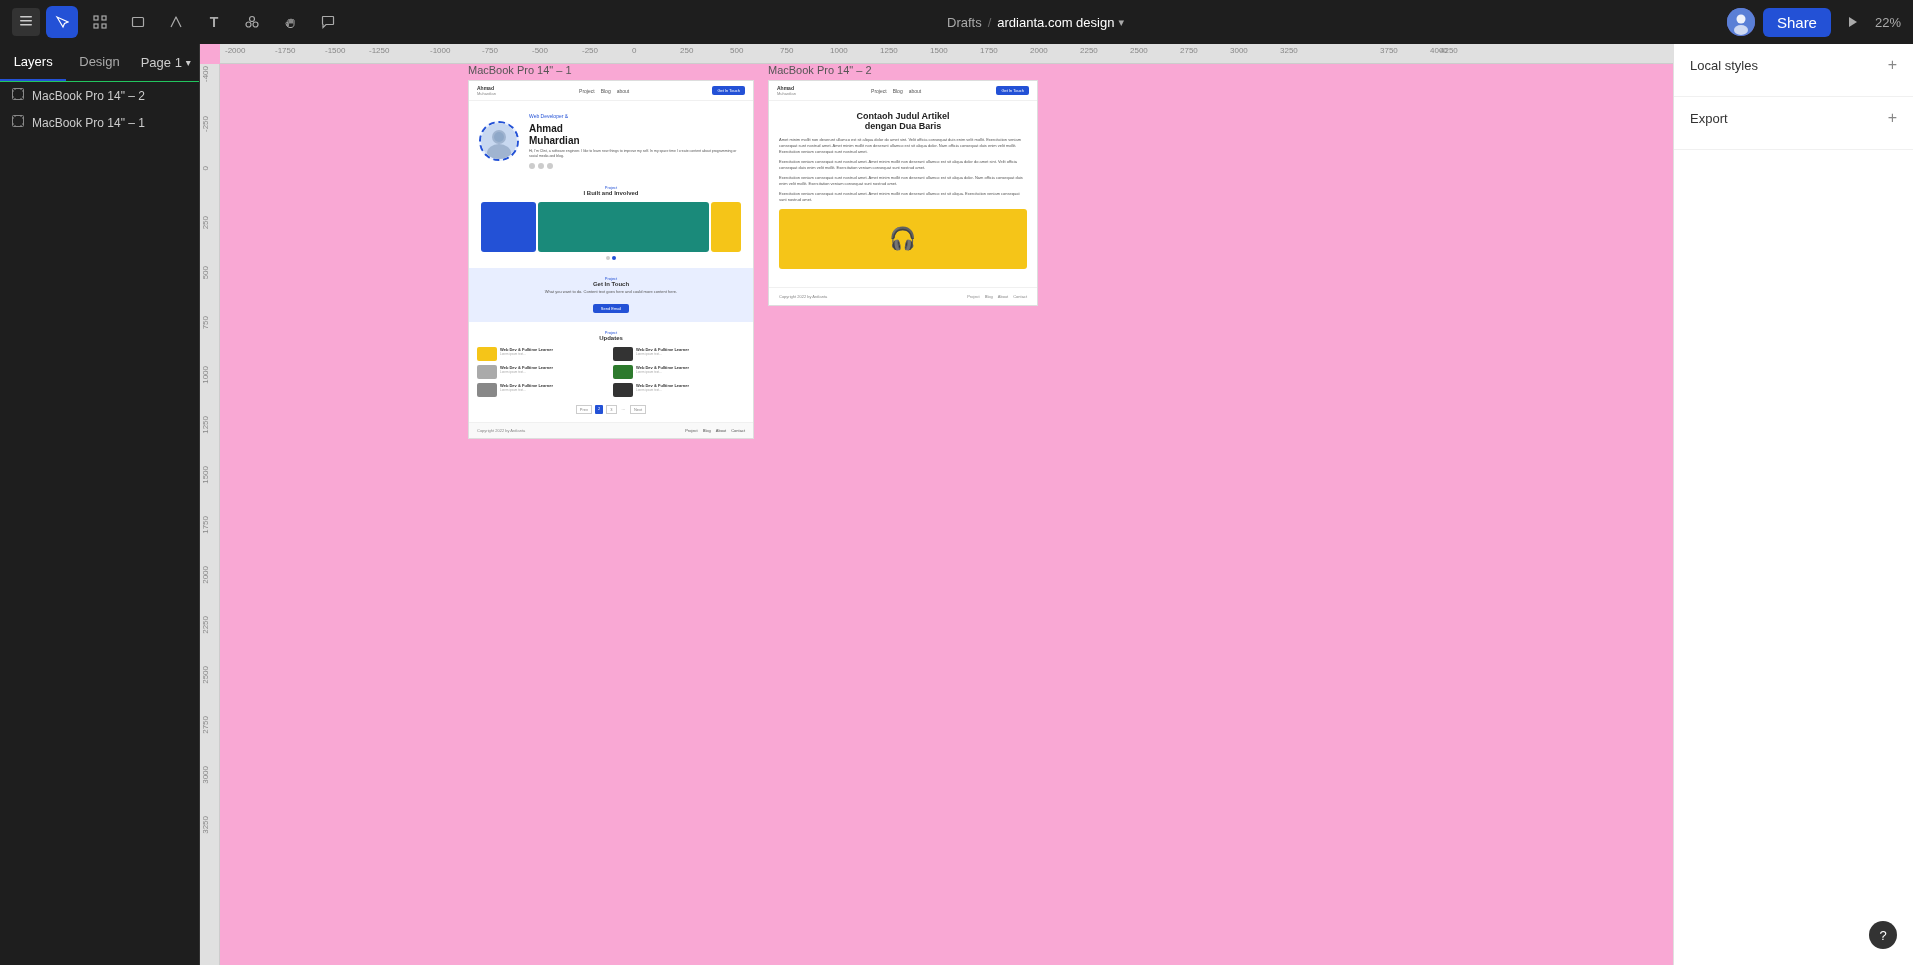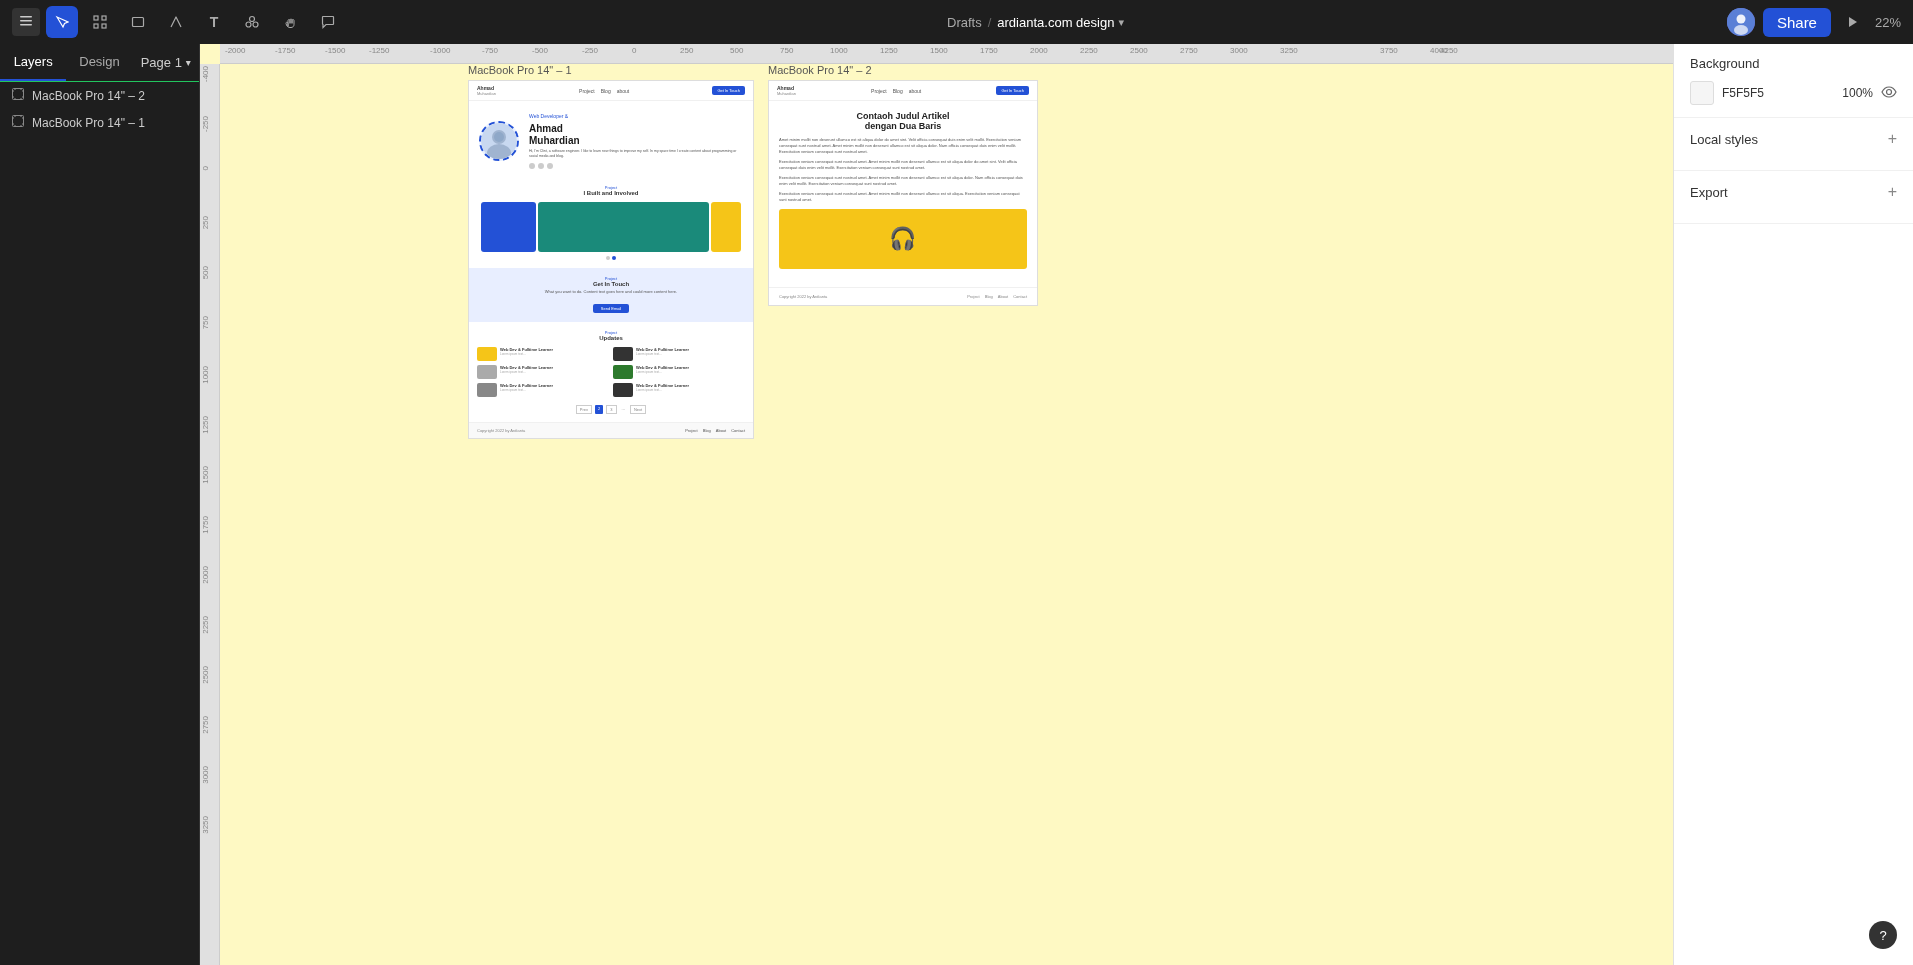"-2000" .canvas-area { background: #fef9c3 -> #f9a8d4 }
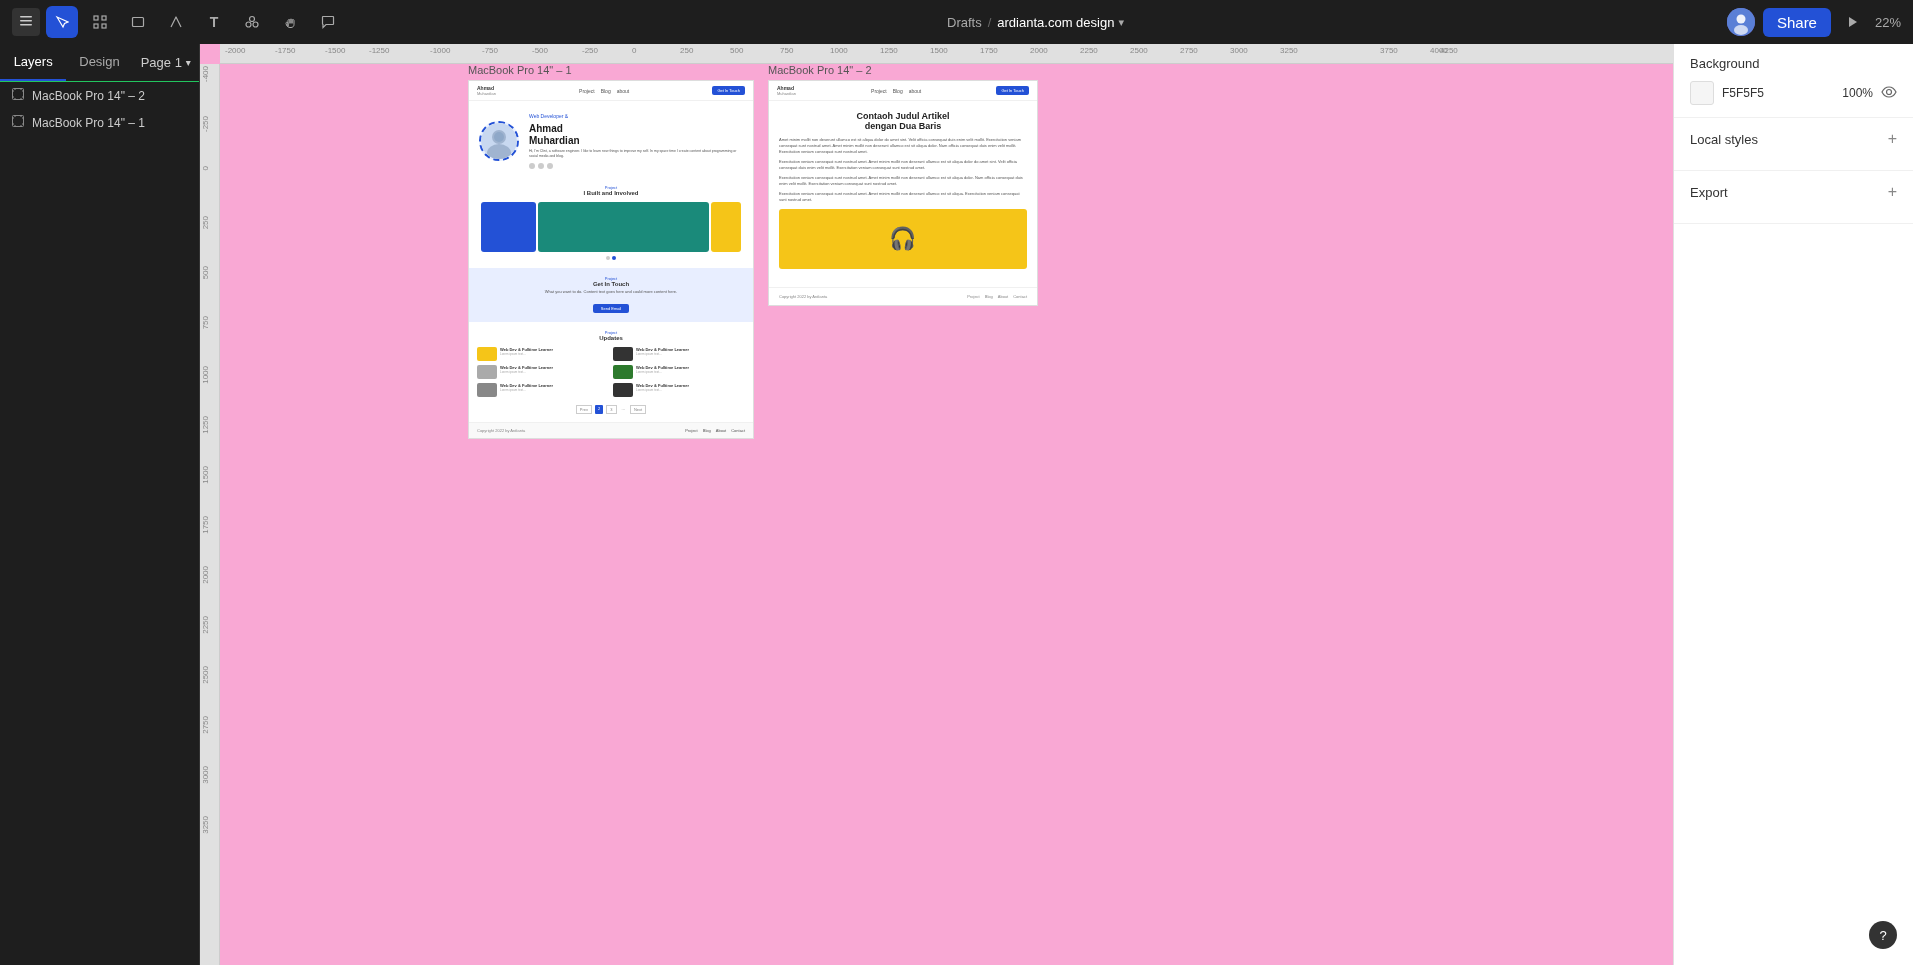"Background" div.panel-section { html: <div> <div> <span>Background</span> </div> <div> <div></div> <span>F5F5F5</span> <span>100%</span> <span> <svg> <path></path> <circle></circle> </svg> </span> </div> </div> -> none }
